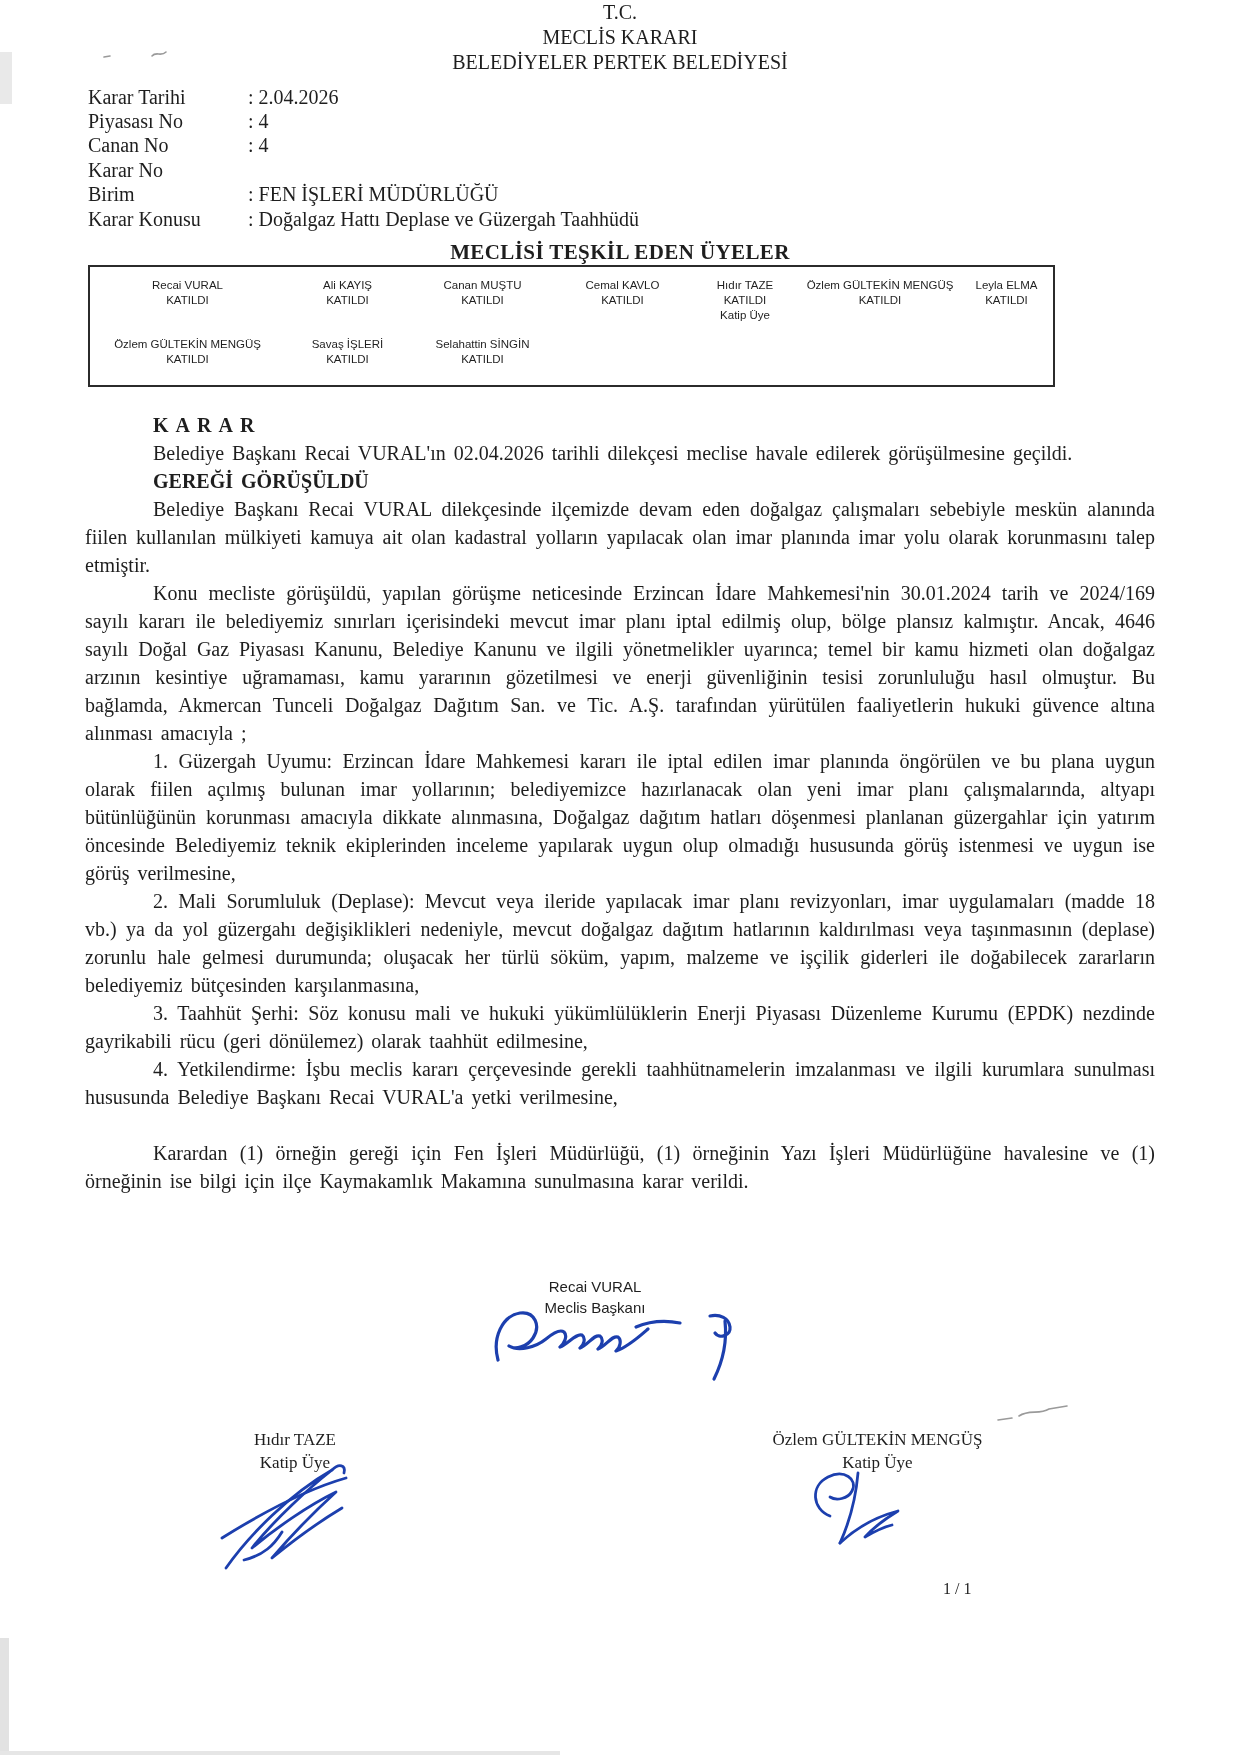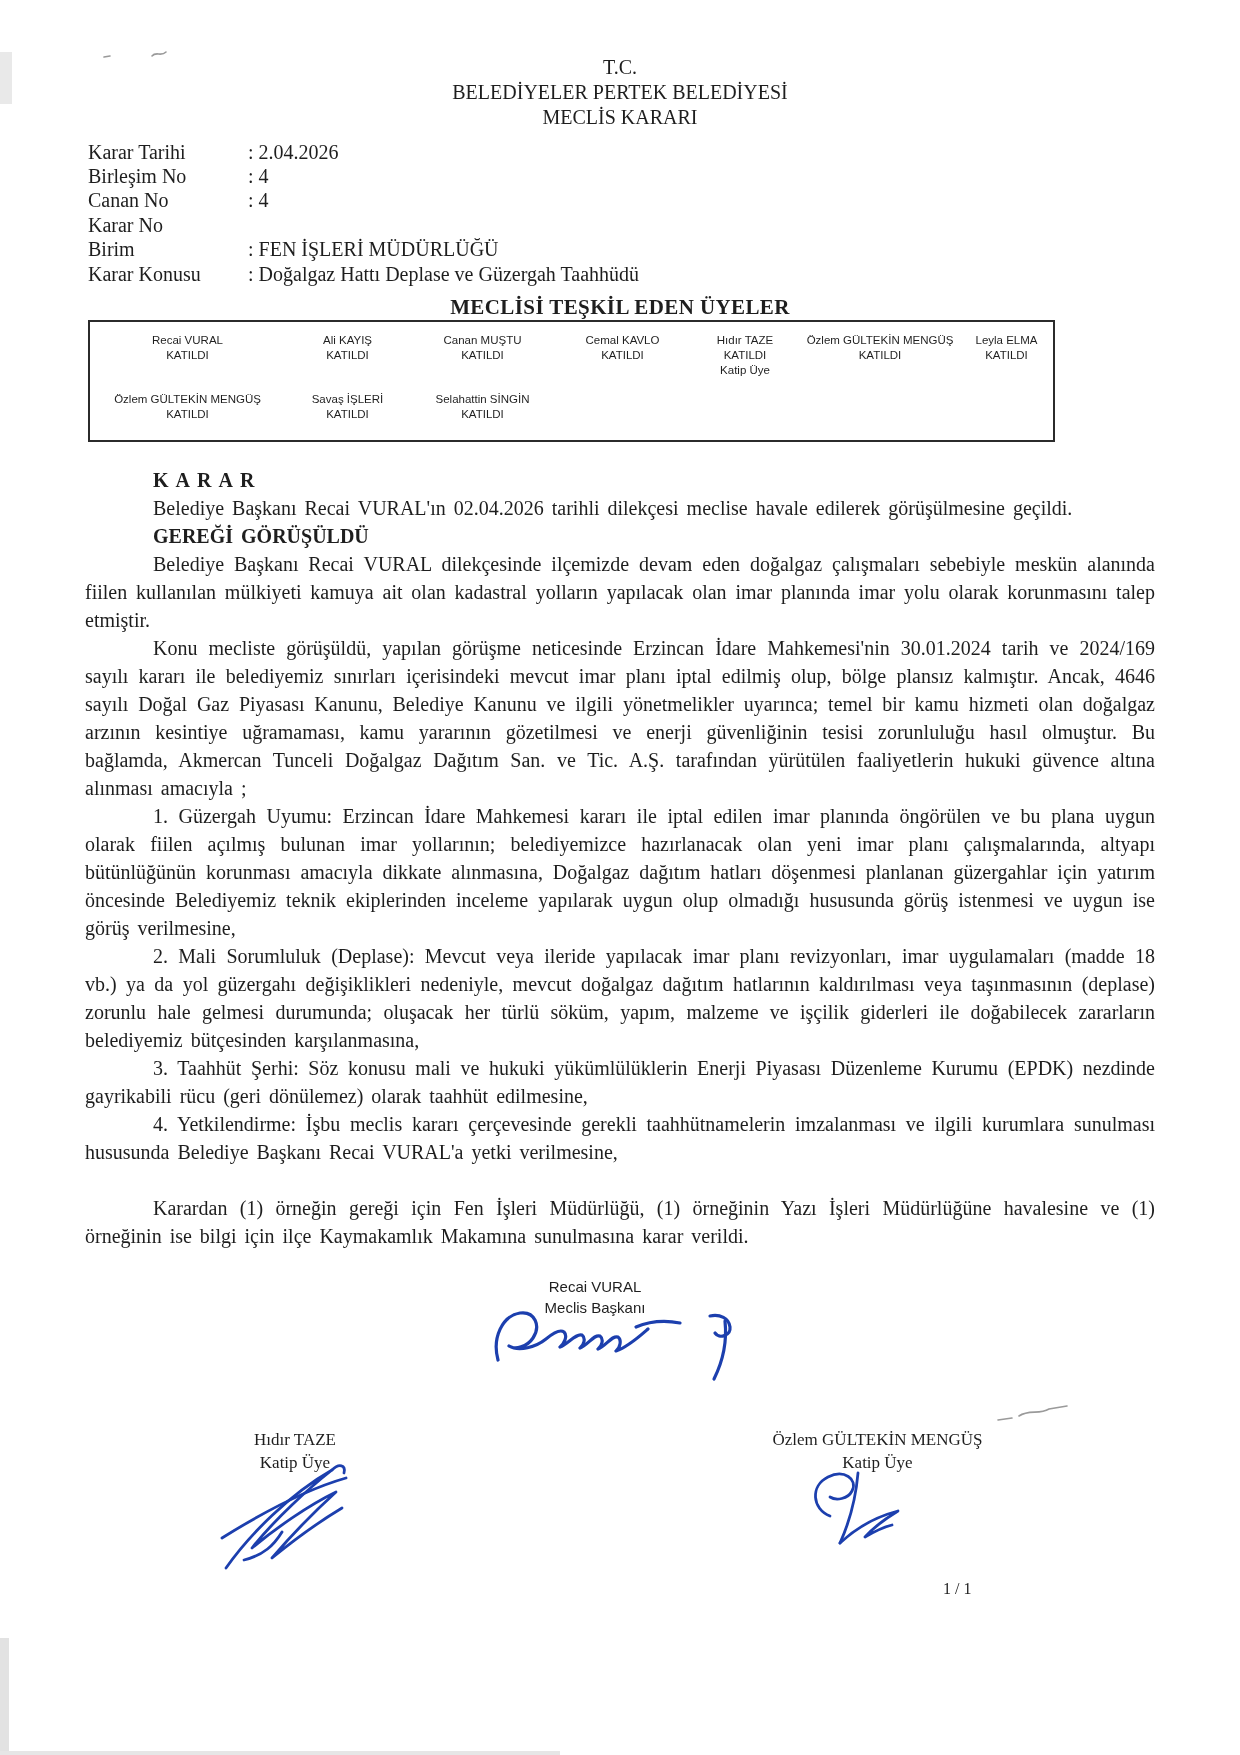"T.C." .doc-header { padding-top: 55px -> none }
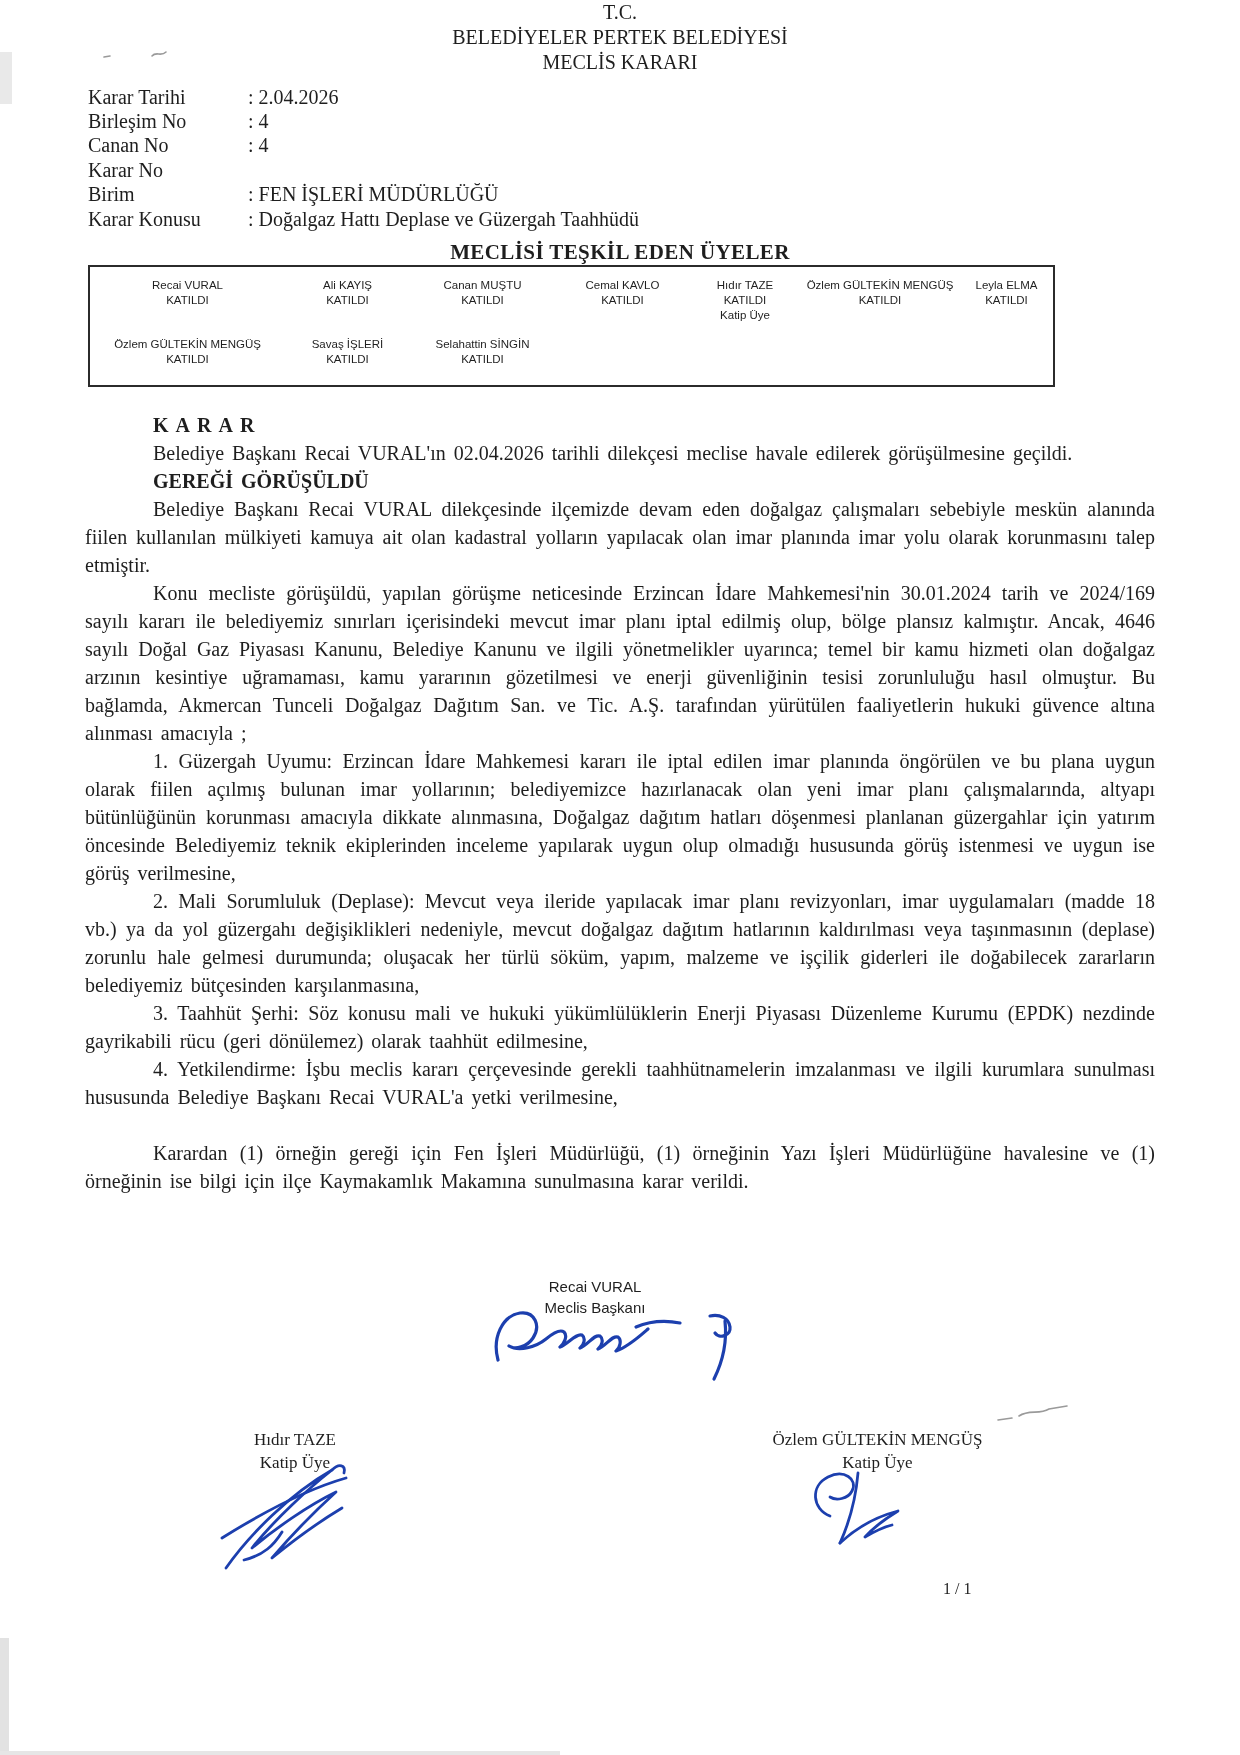"BELEDİYELER PERTEK BELEDİYESİ" div { order: before "MECLİS KARARI" -> after "MECLİS KARARI" }
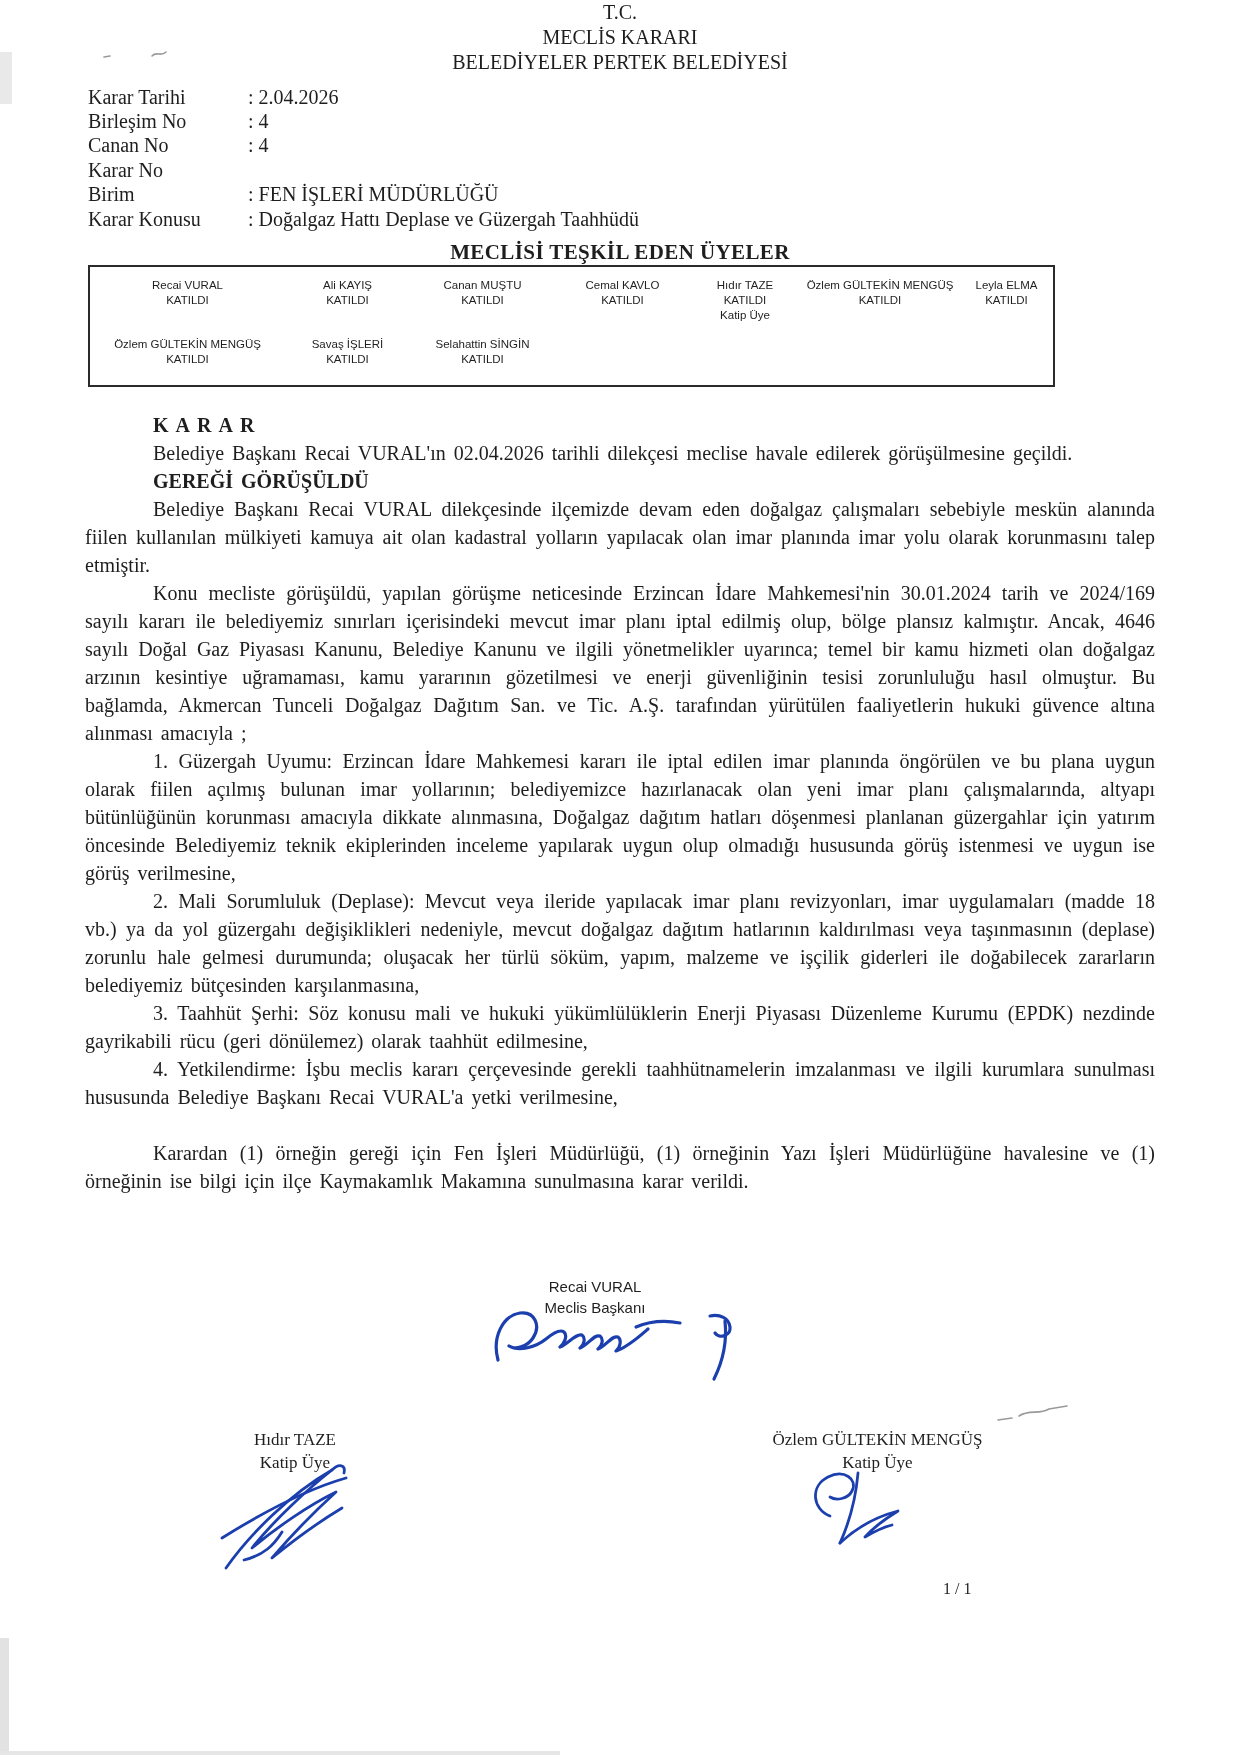"Birleşim No" span.meta-label { text: Birleşim -> Piyasası }
